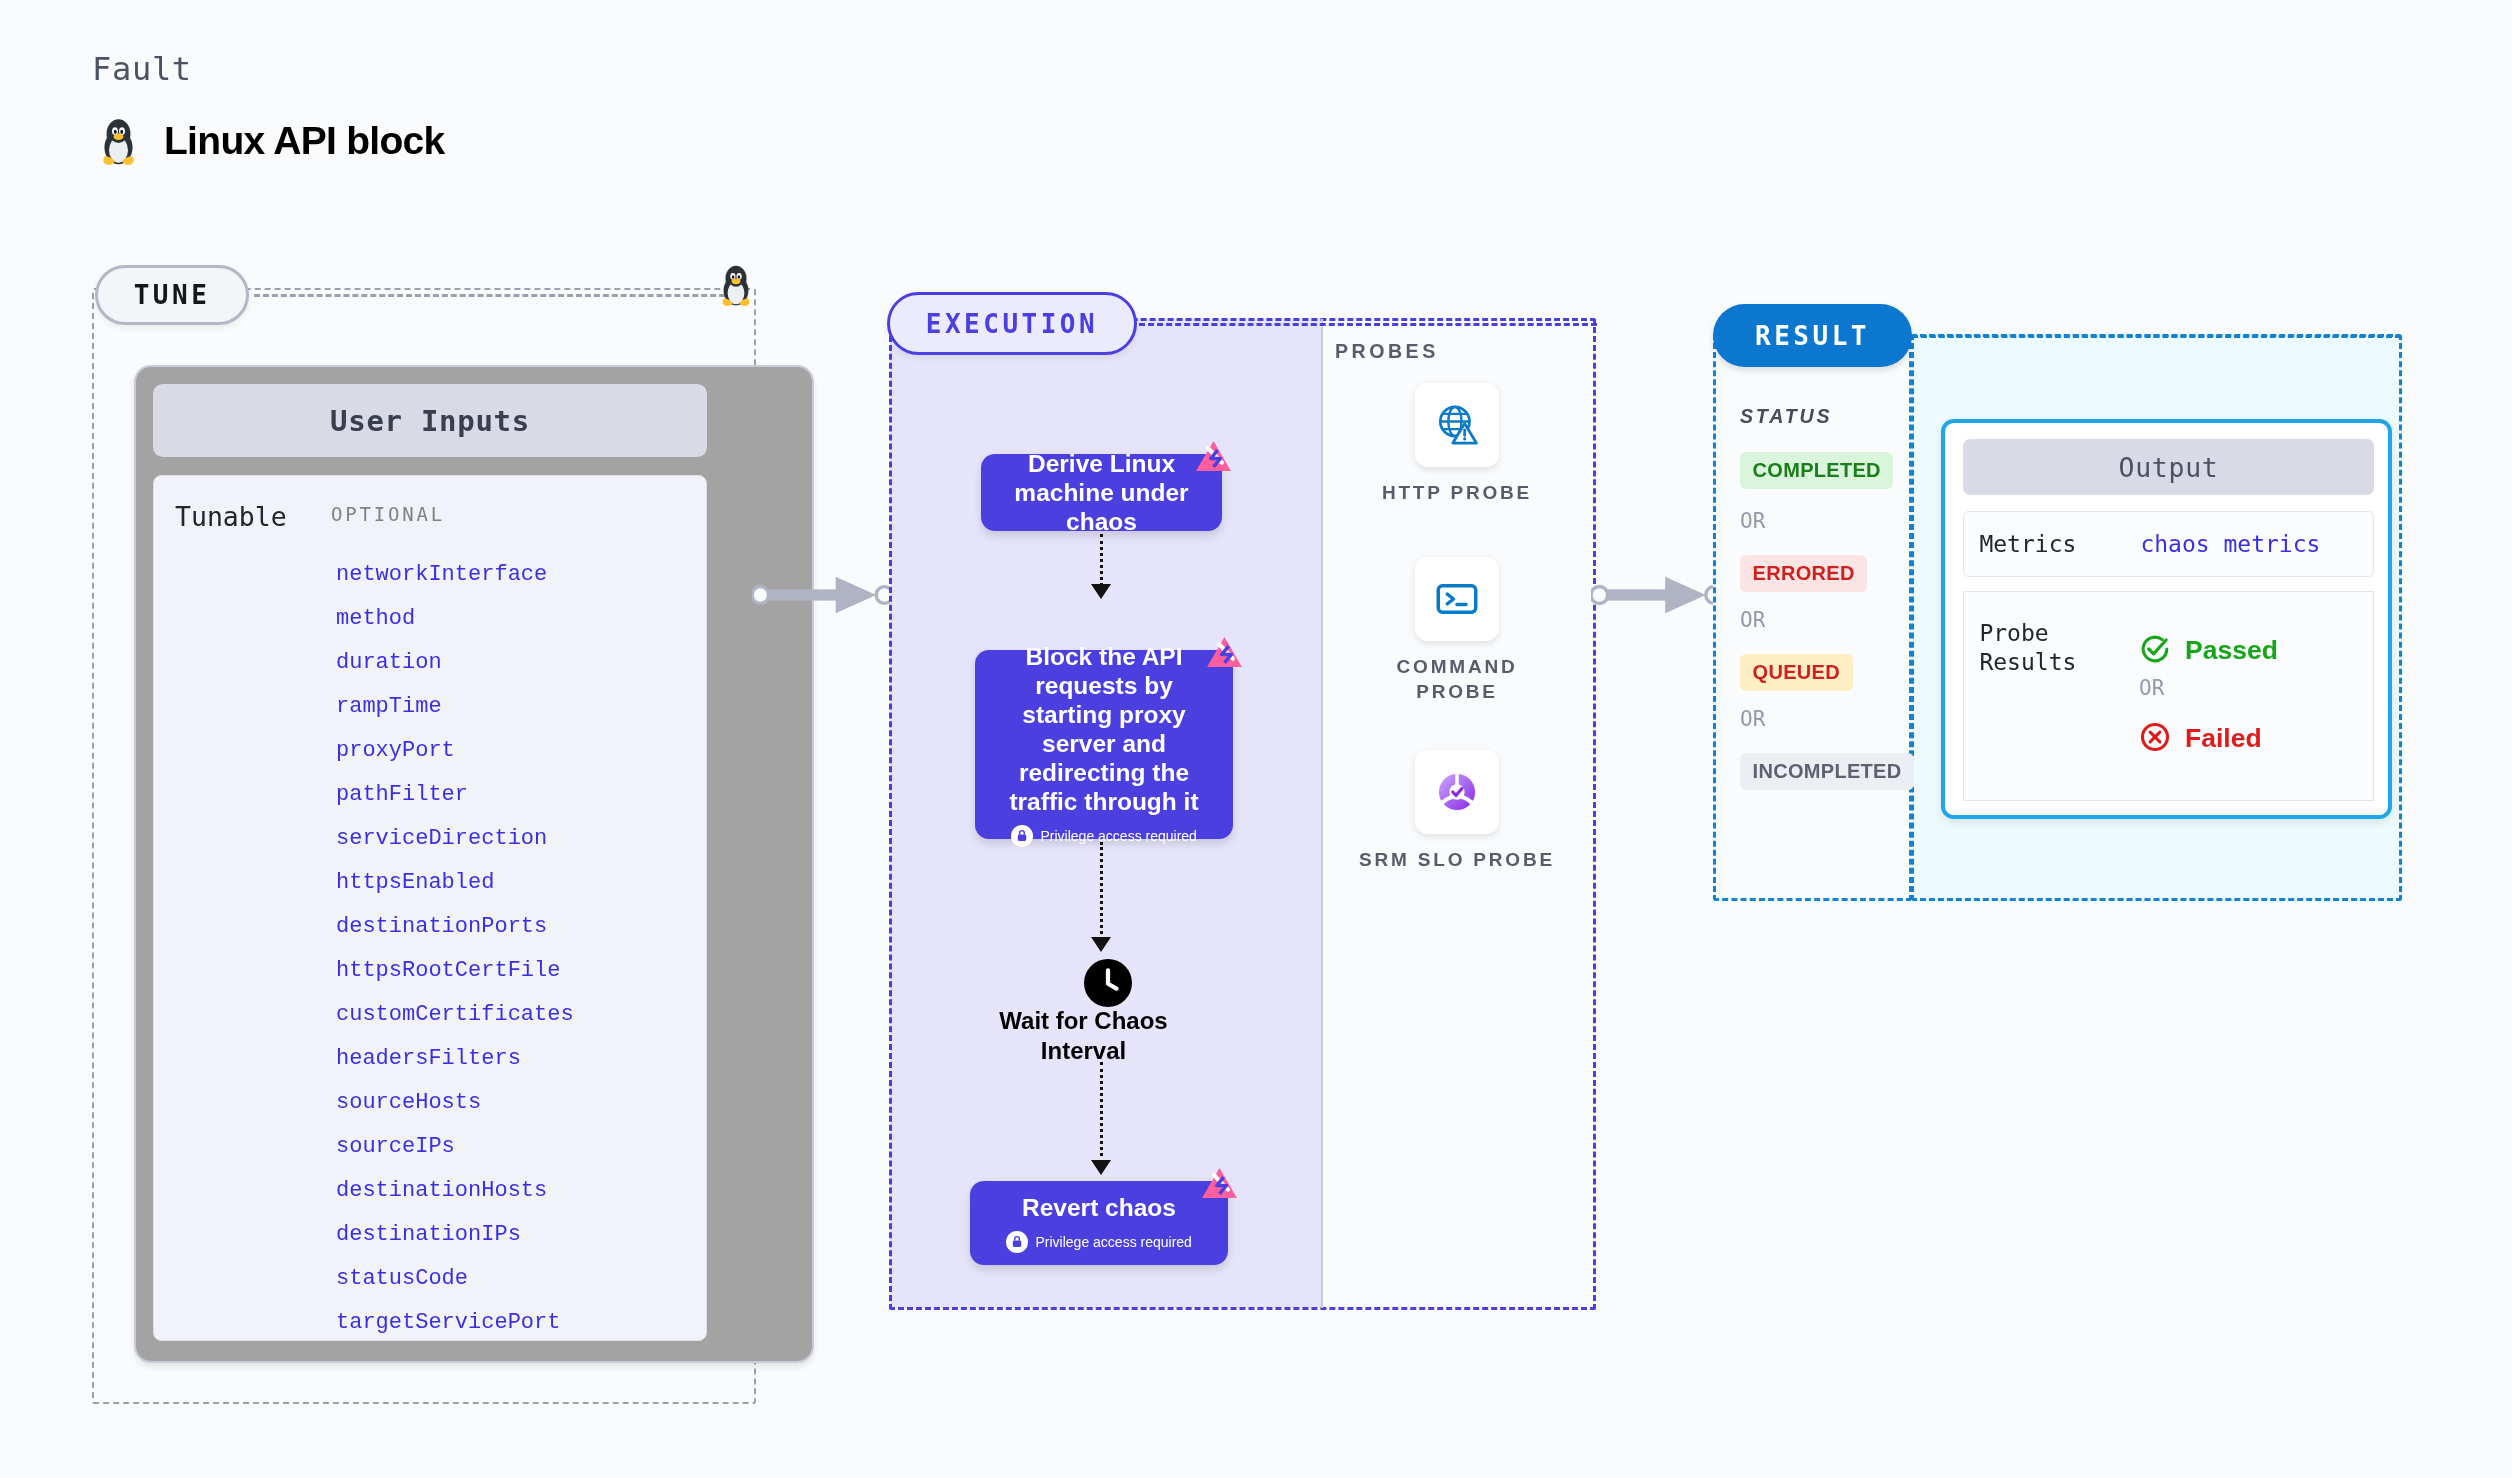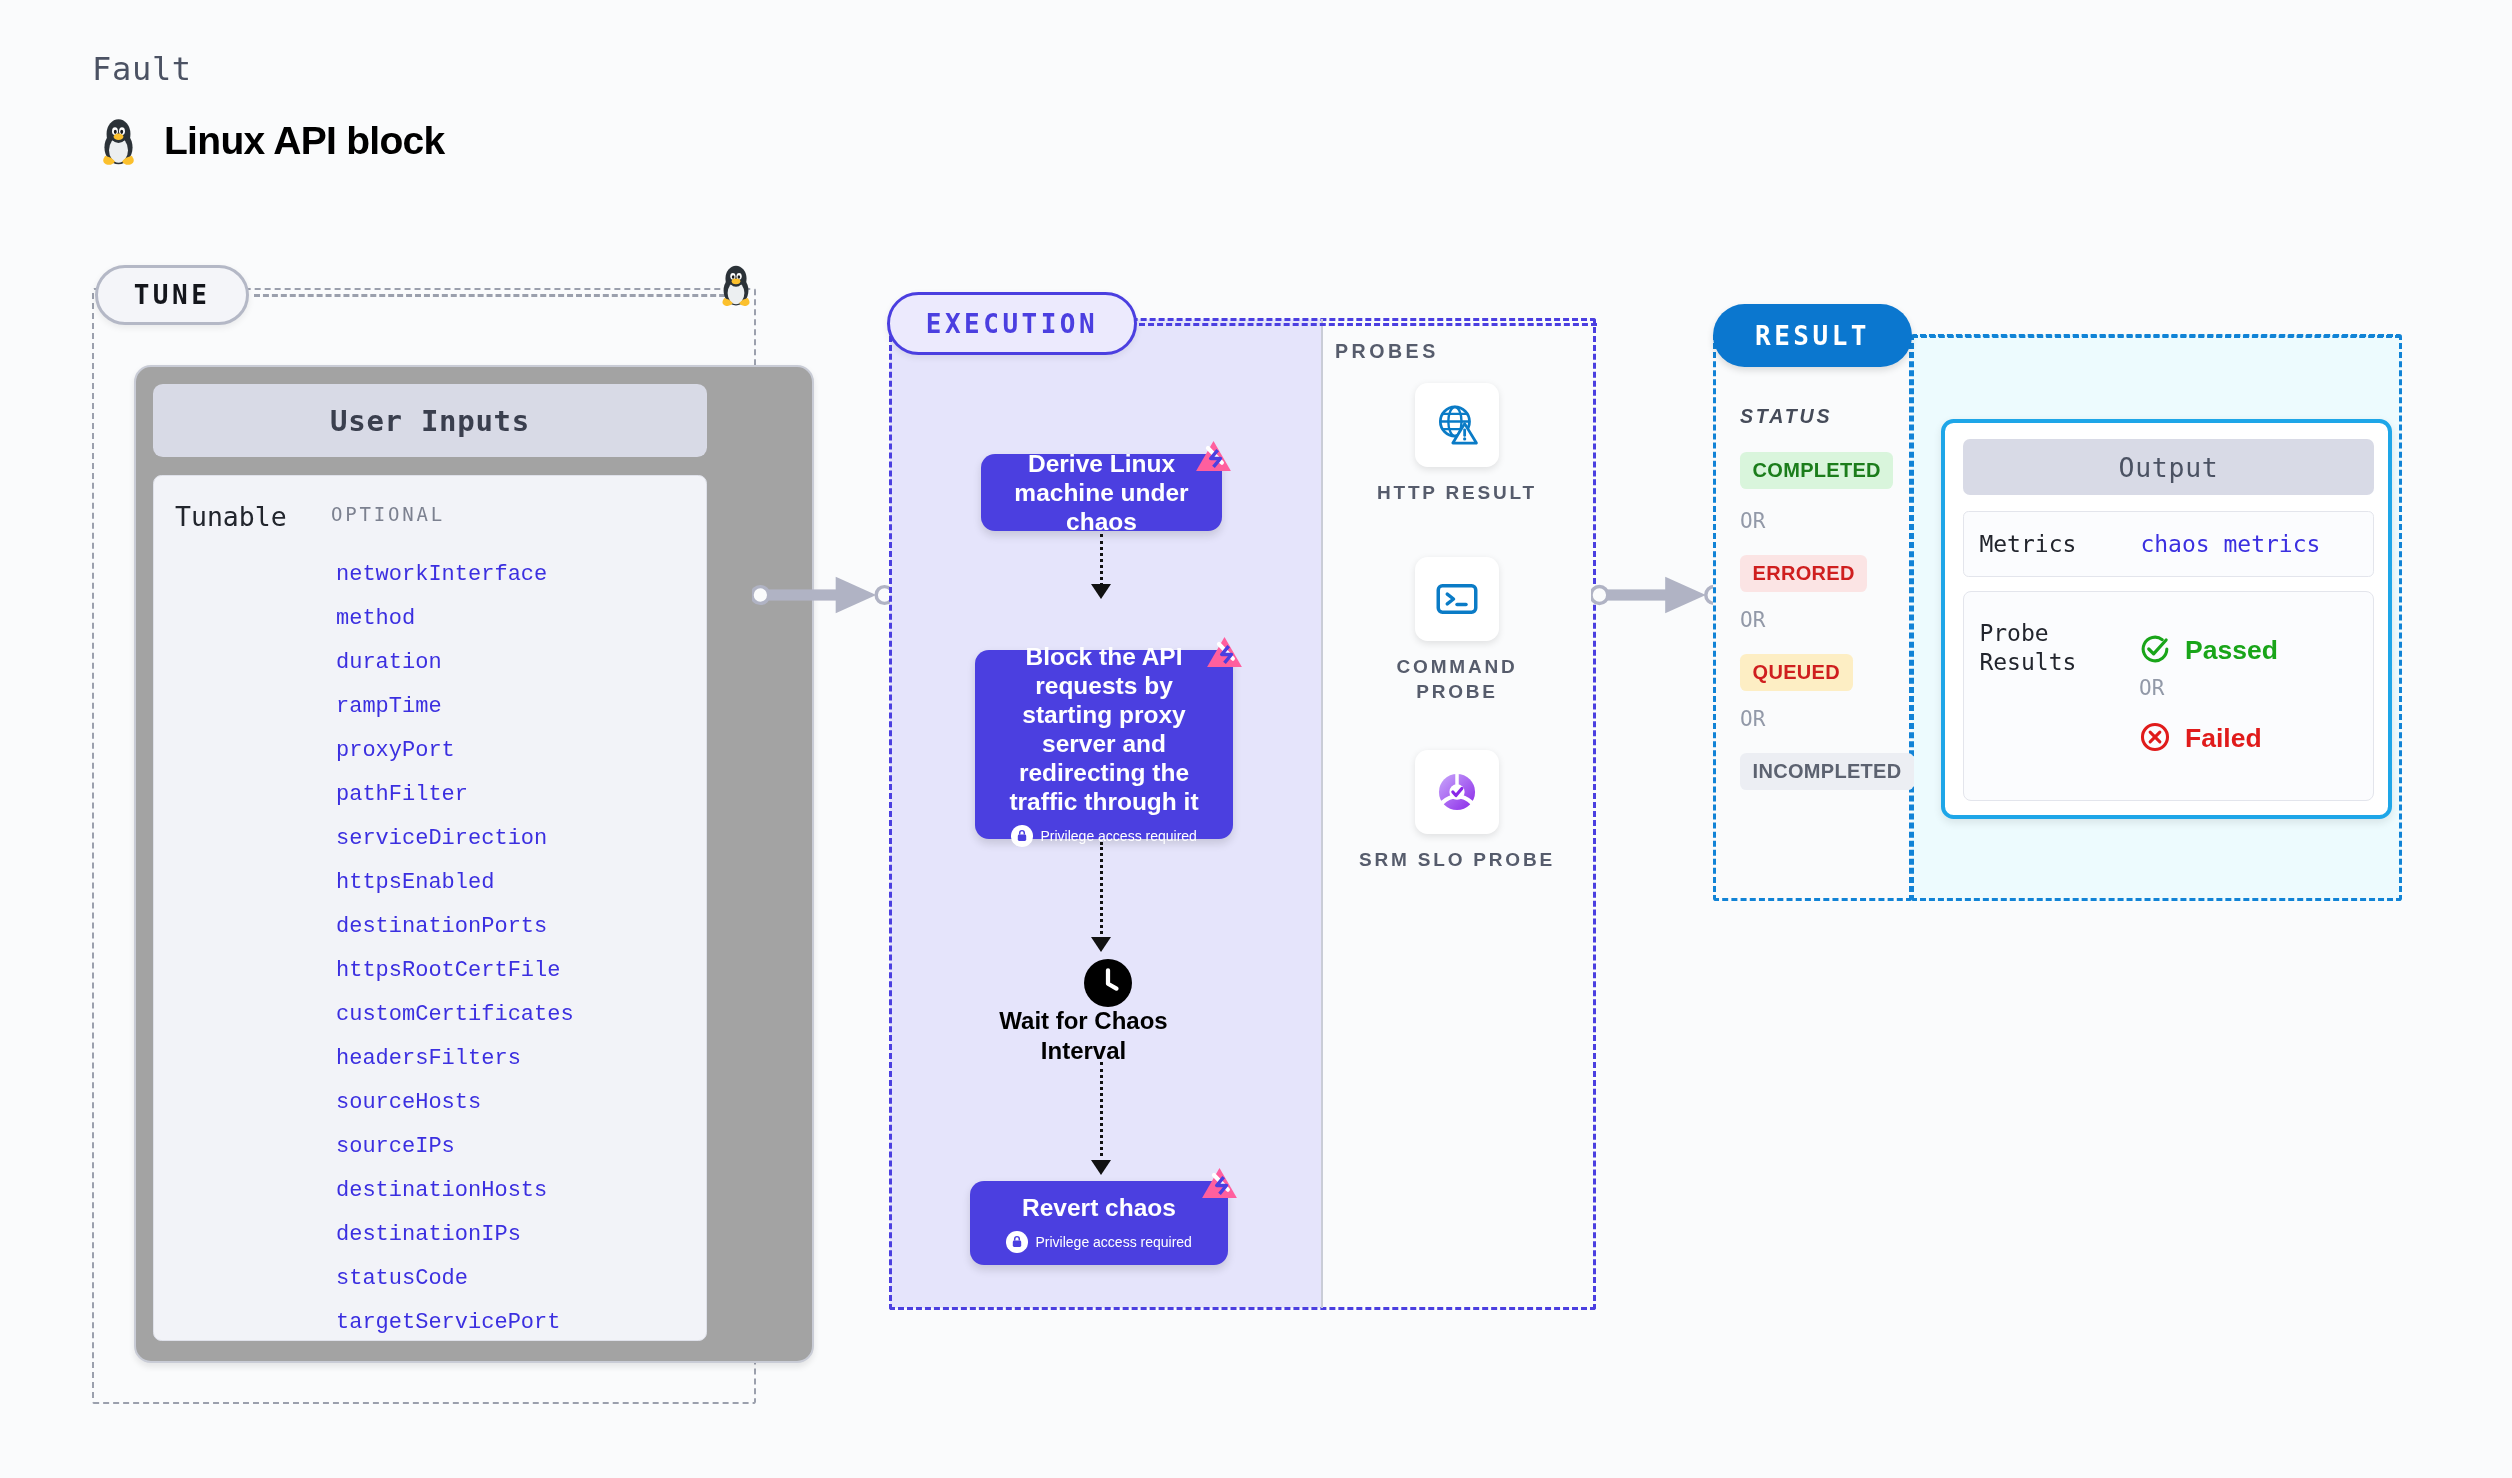"HTTP RESULT" div.probe-label { text: RESULT -> PROBE }
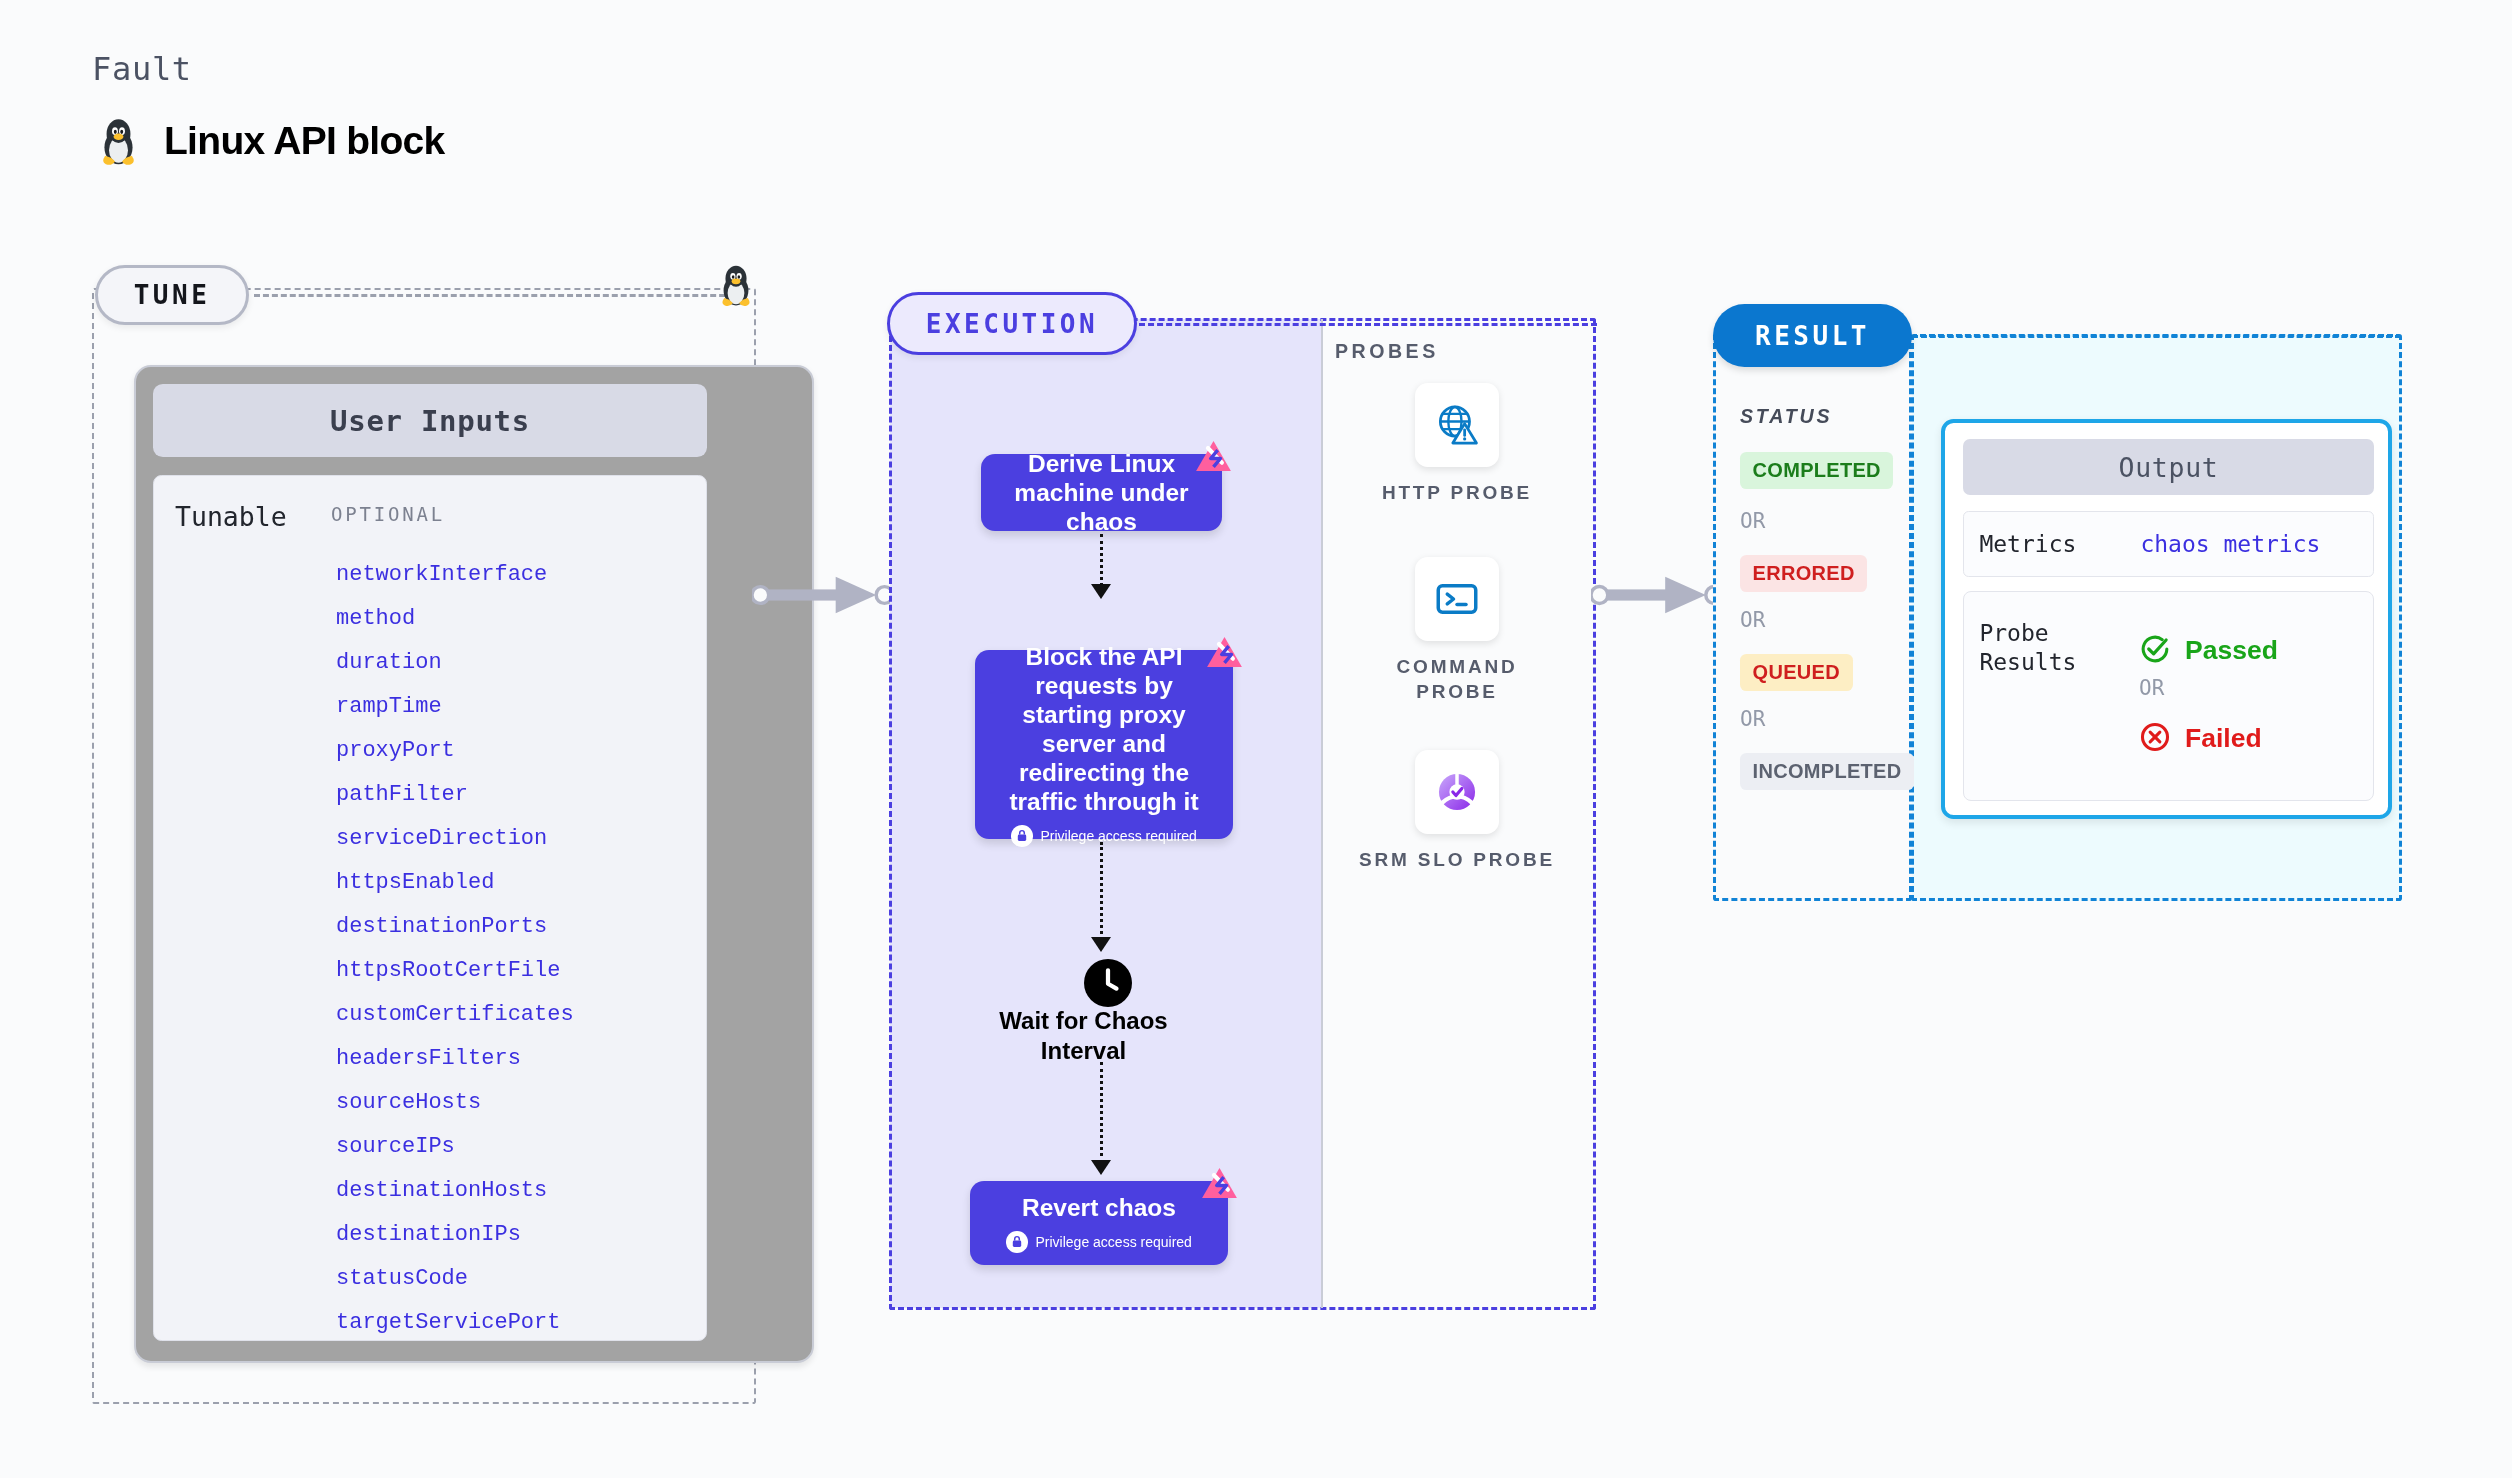"Probe Results" #probe-results-row { border-radius: 8px -> 1px }
